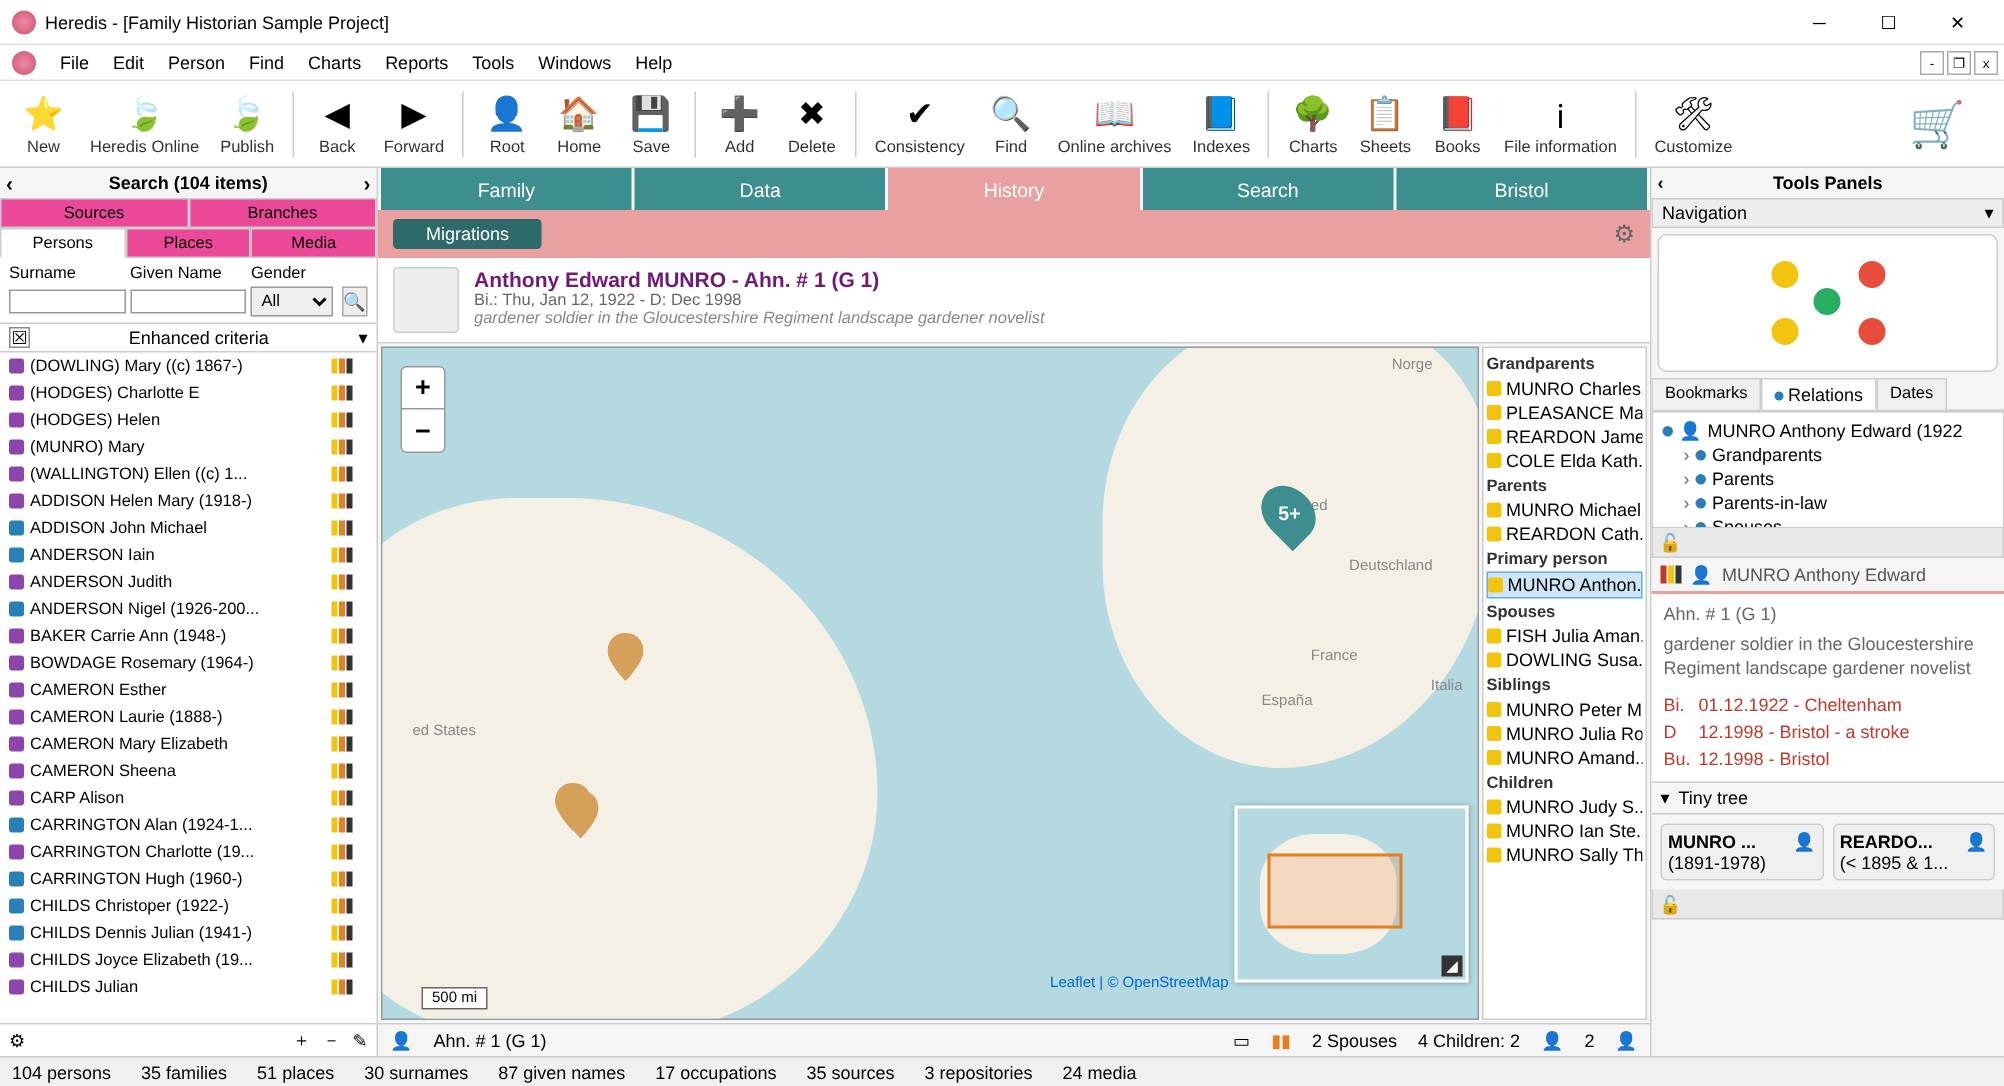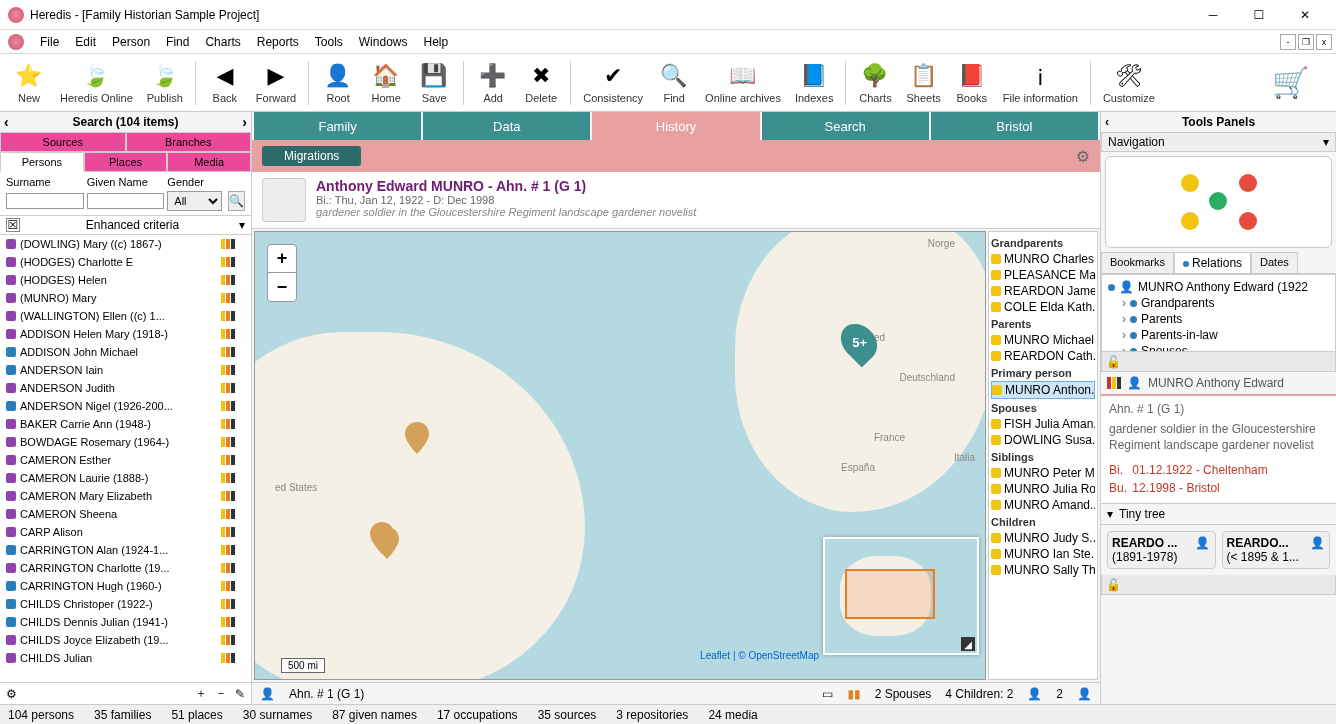"D 12.1998 - Bristol -" div.evt { html: none -> <div><span>D</span> 12.1998 - Bristol - a stroke</div> }
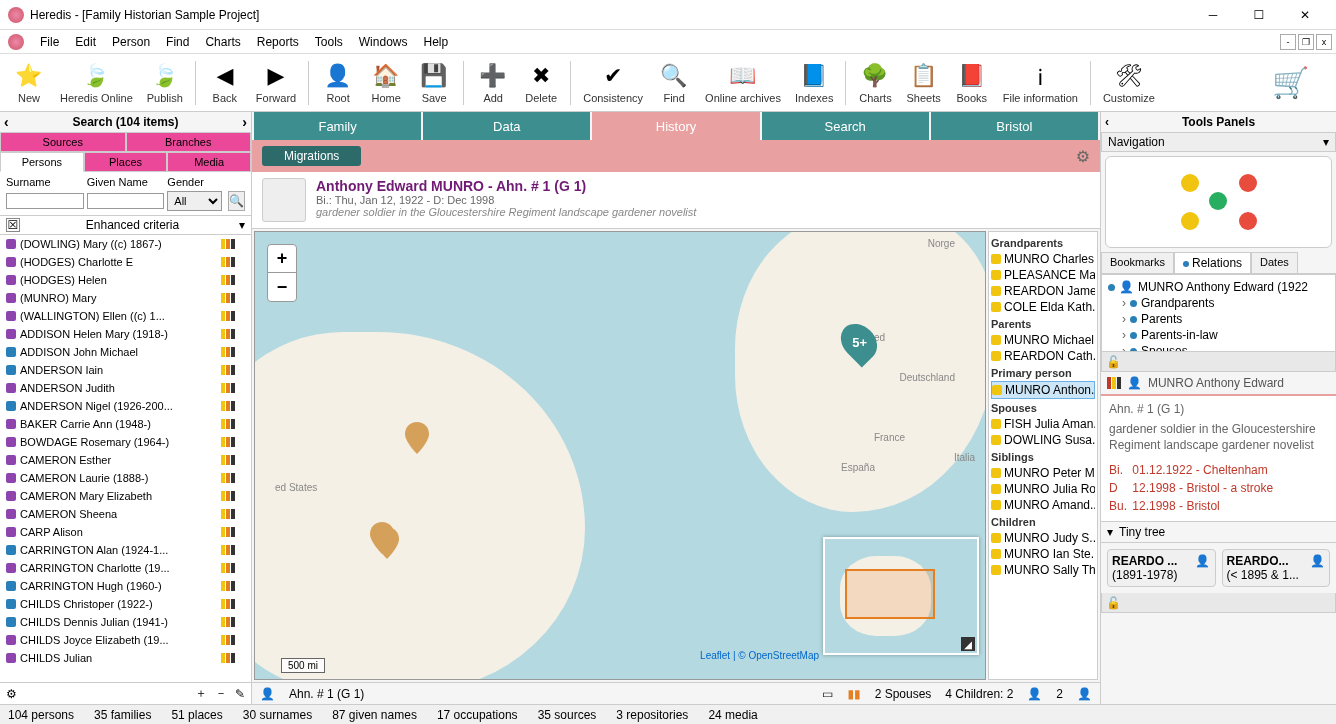"REARDO ..." span { text: REARDO -> MUNRO }
